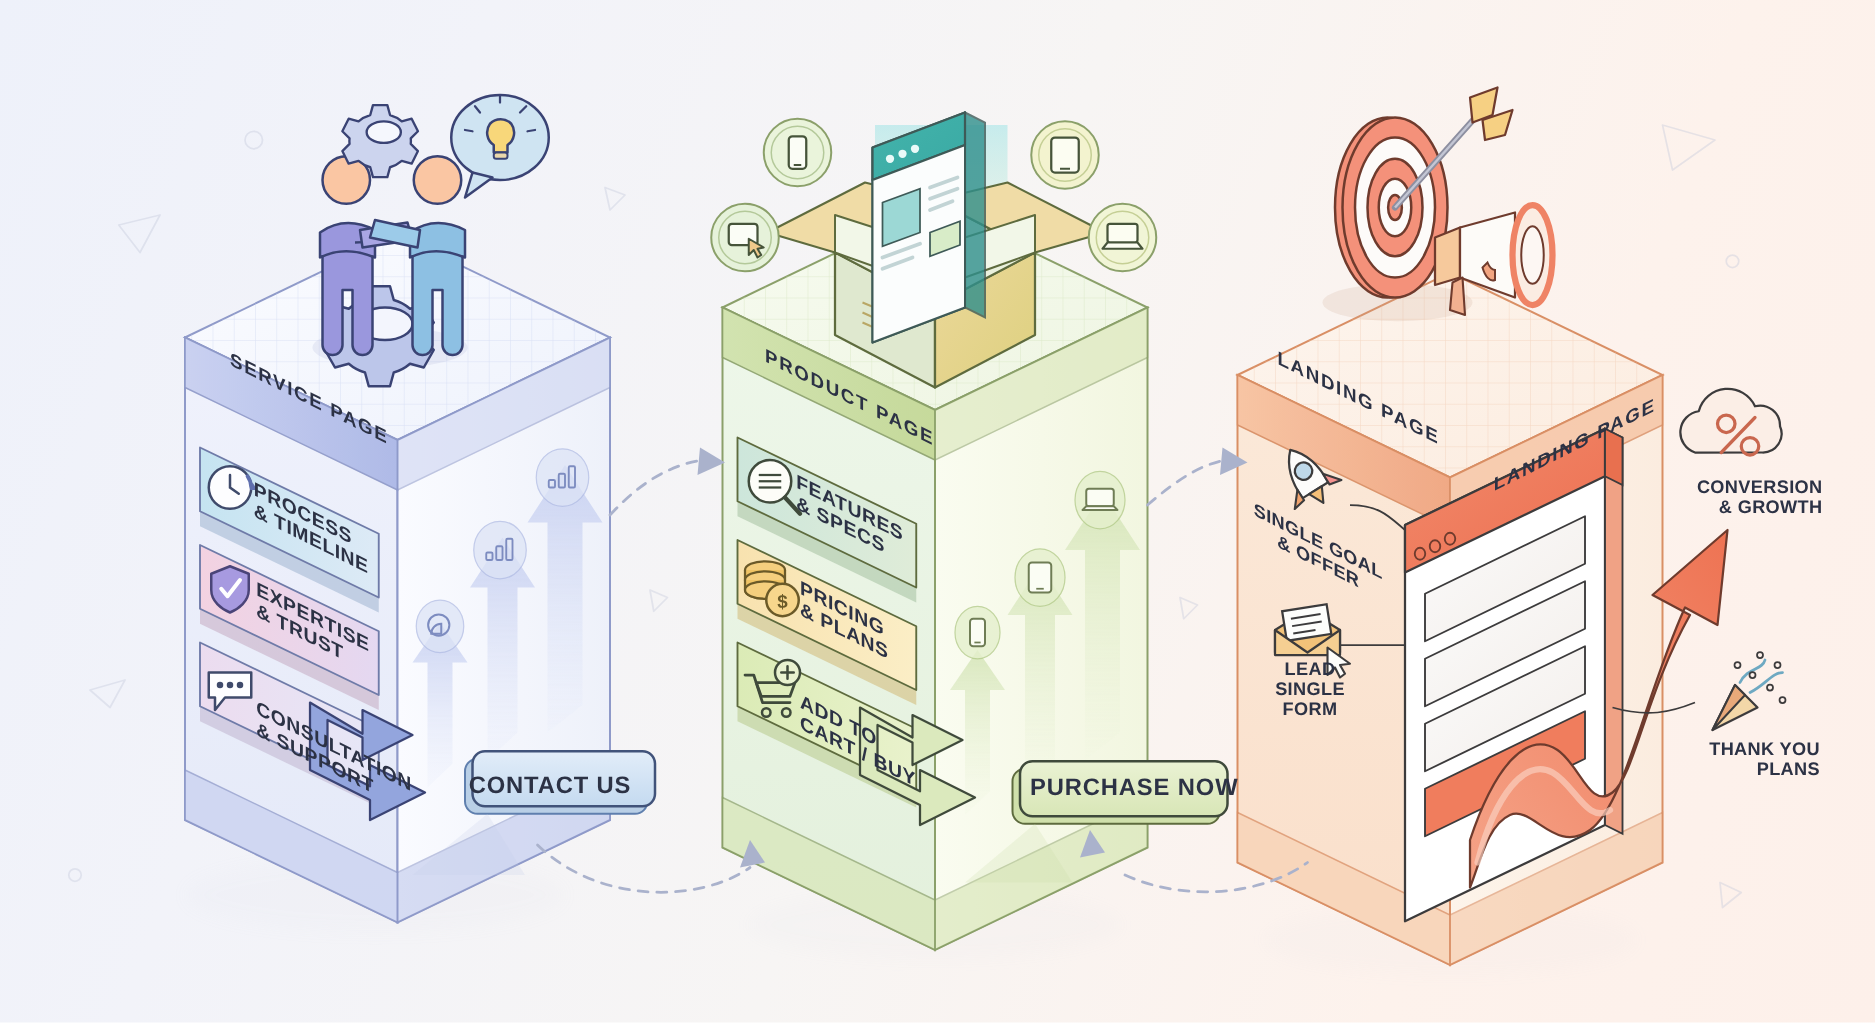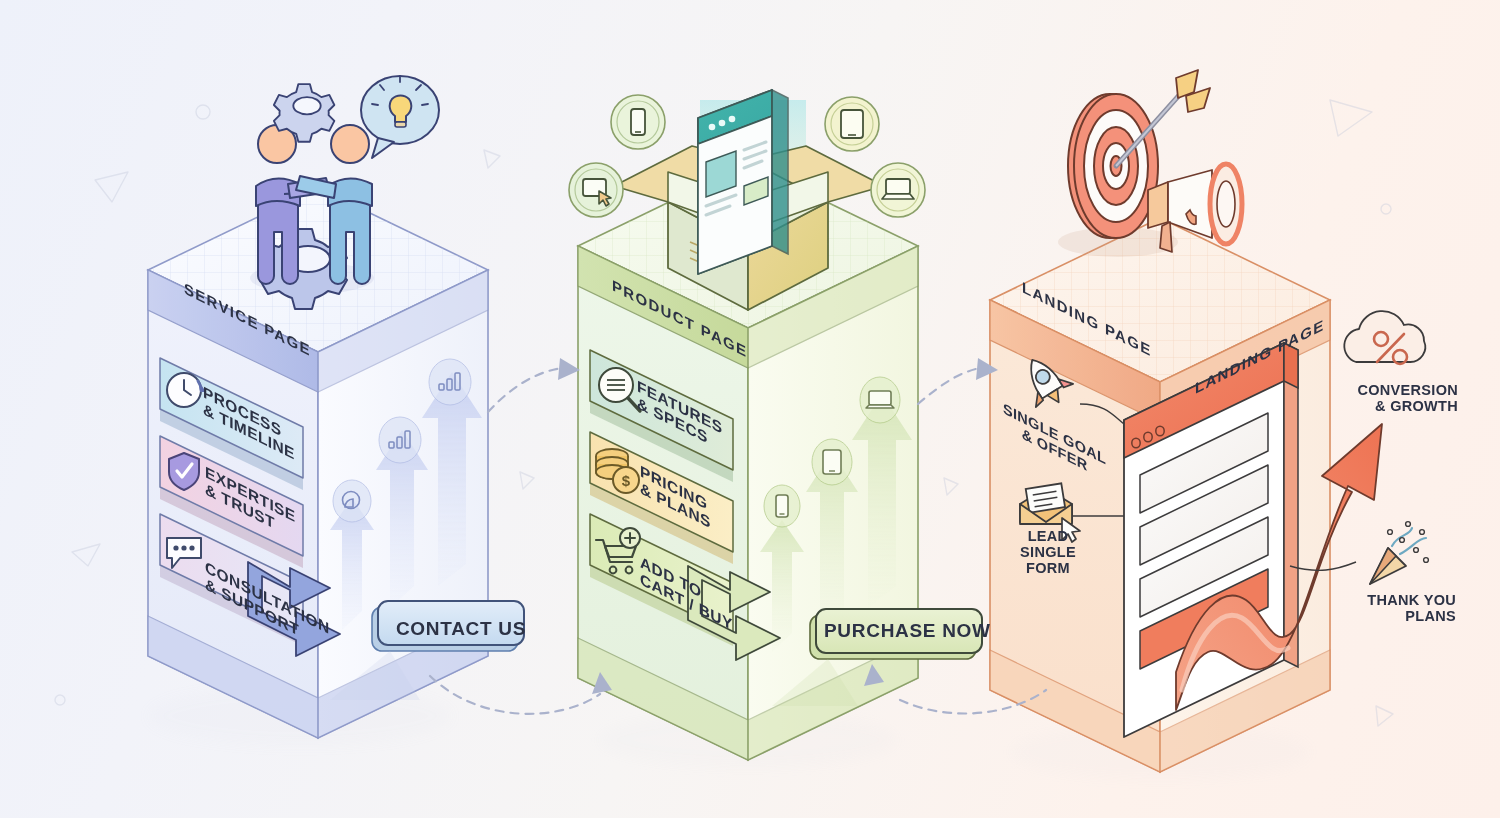"CONTACT US" div.htext { left: 390px -> 369px }
